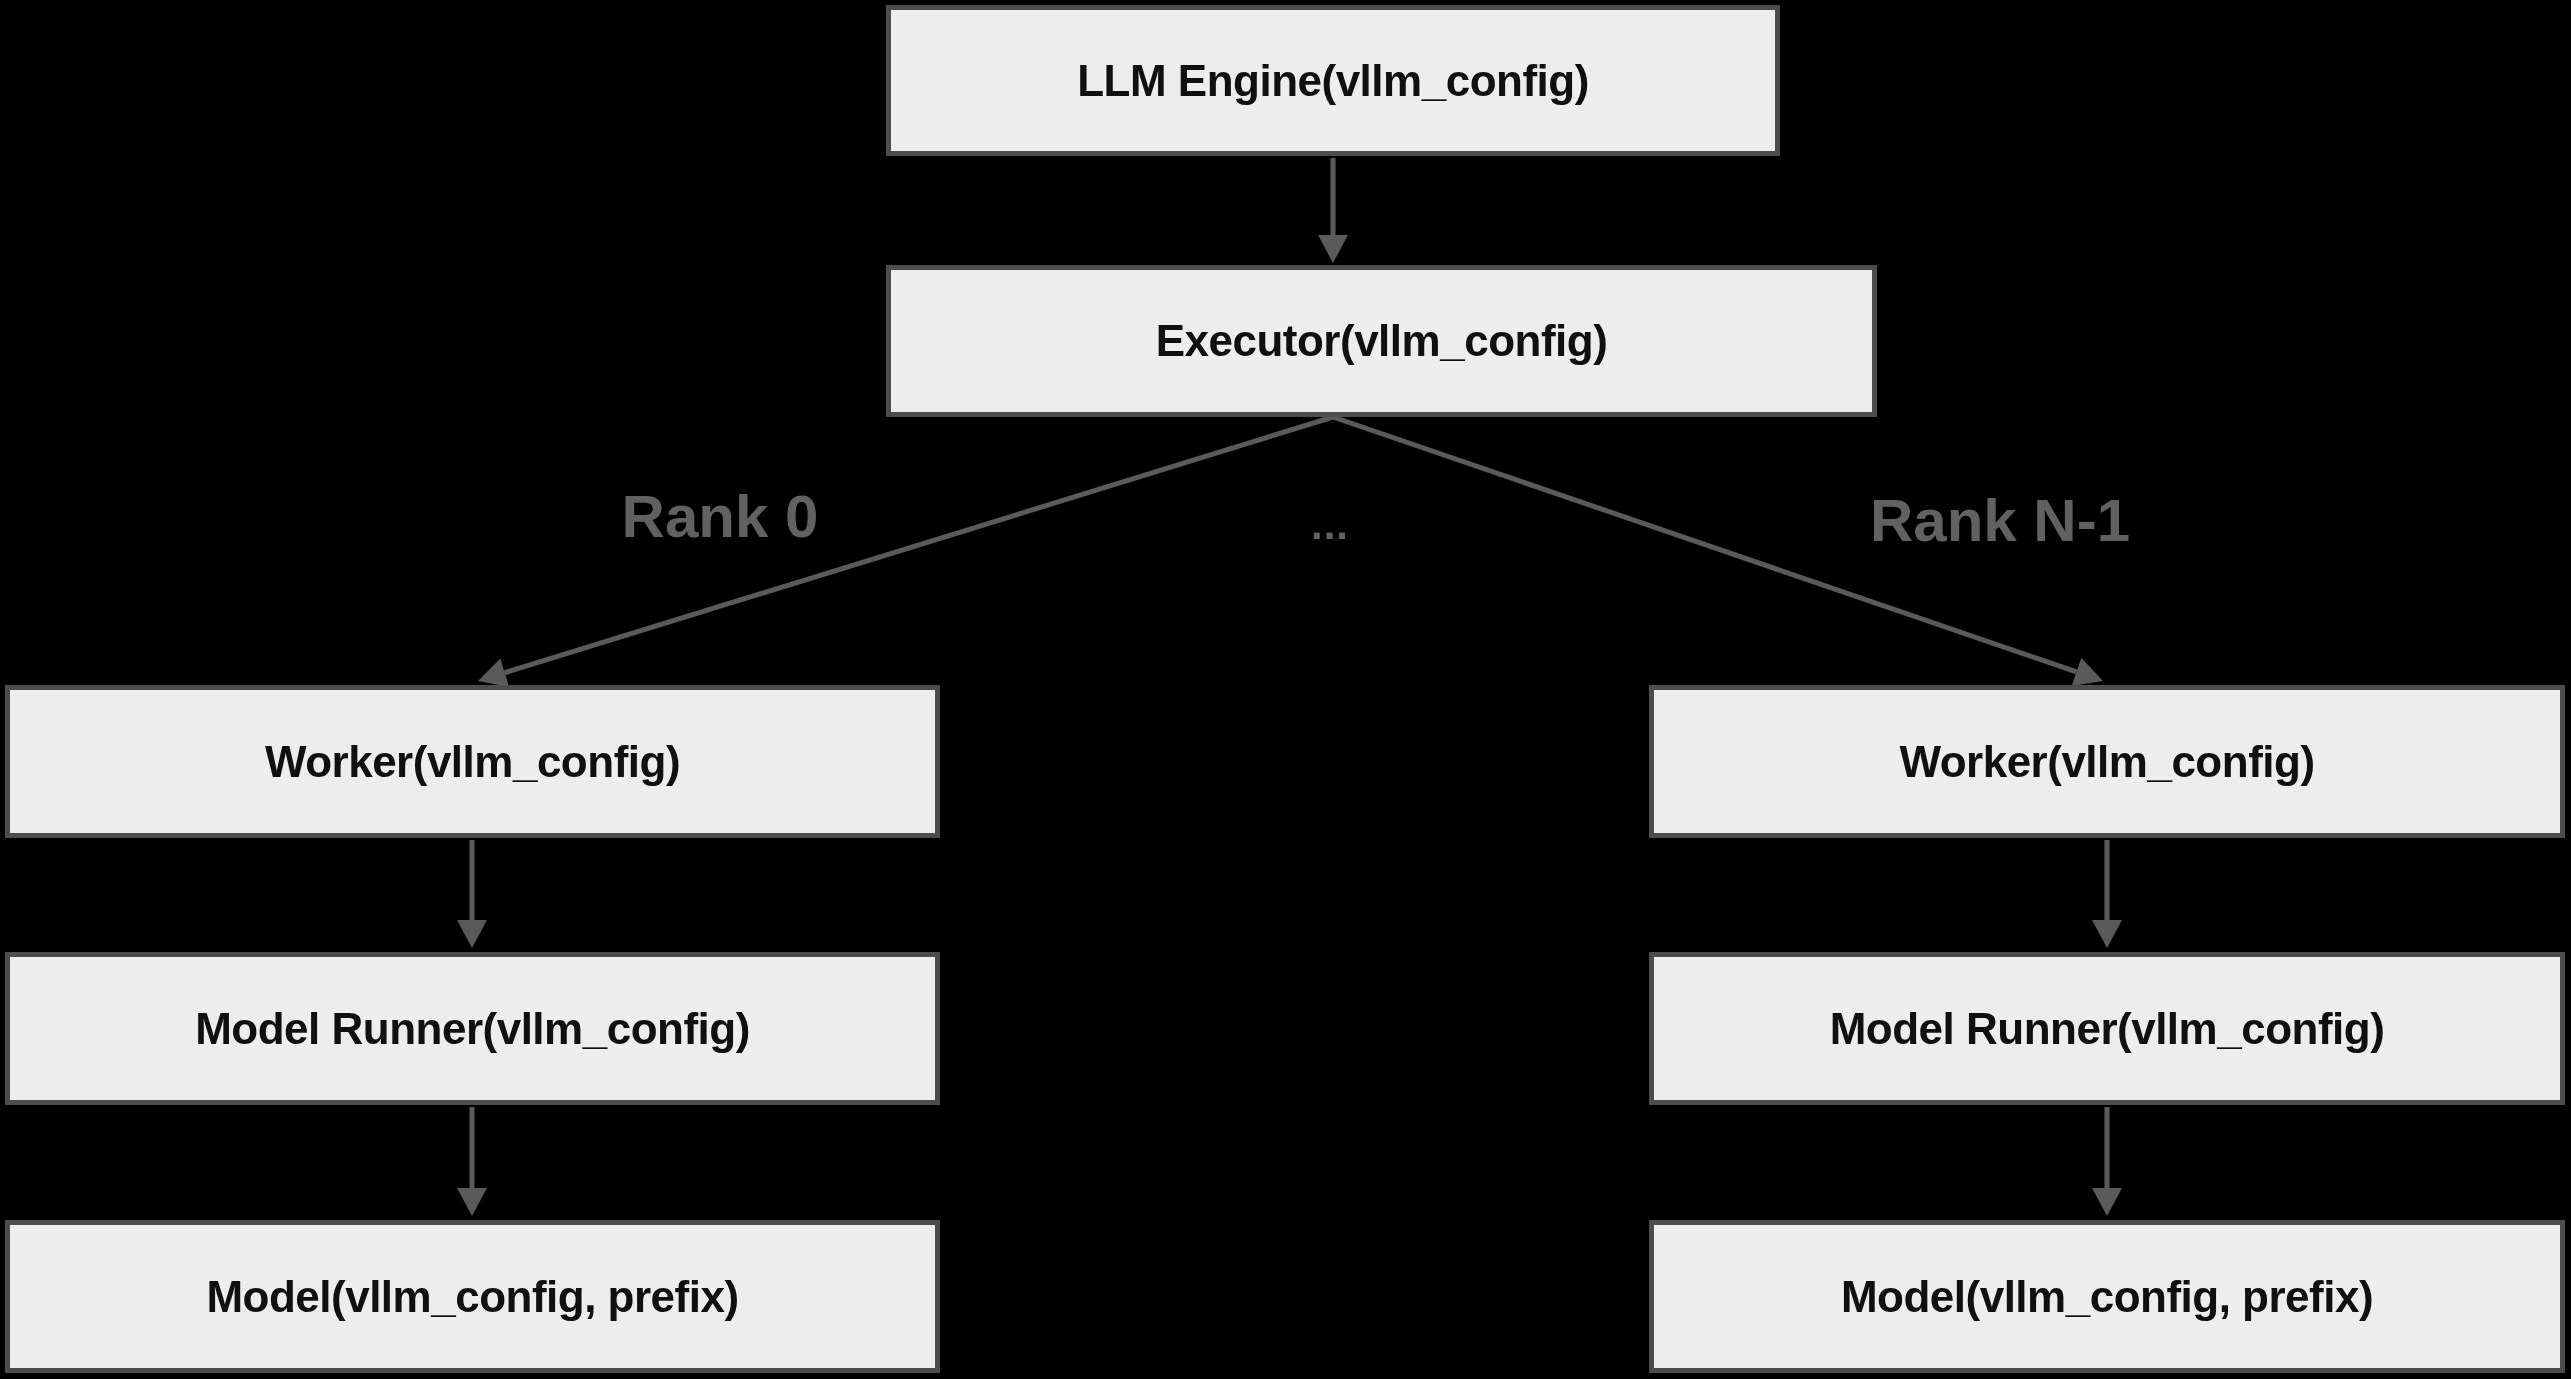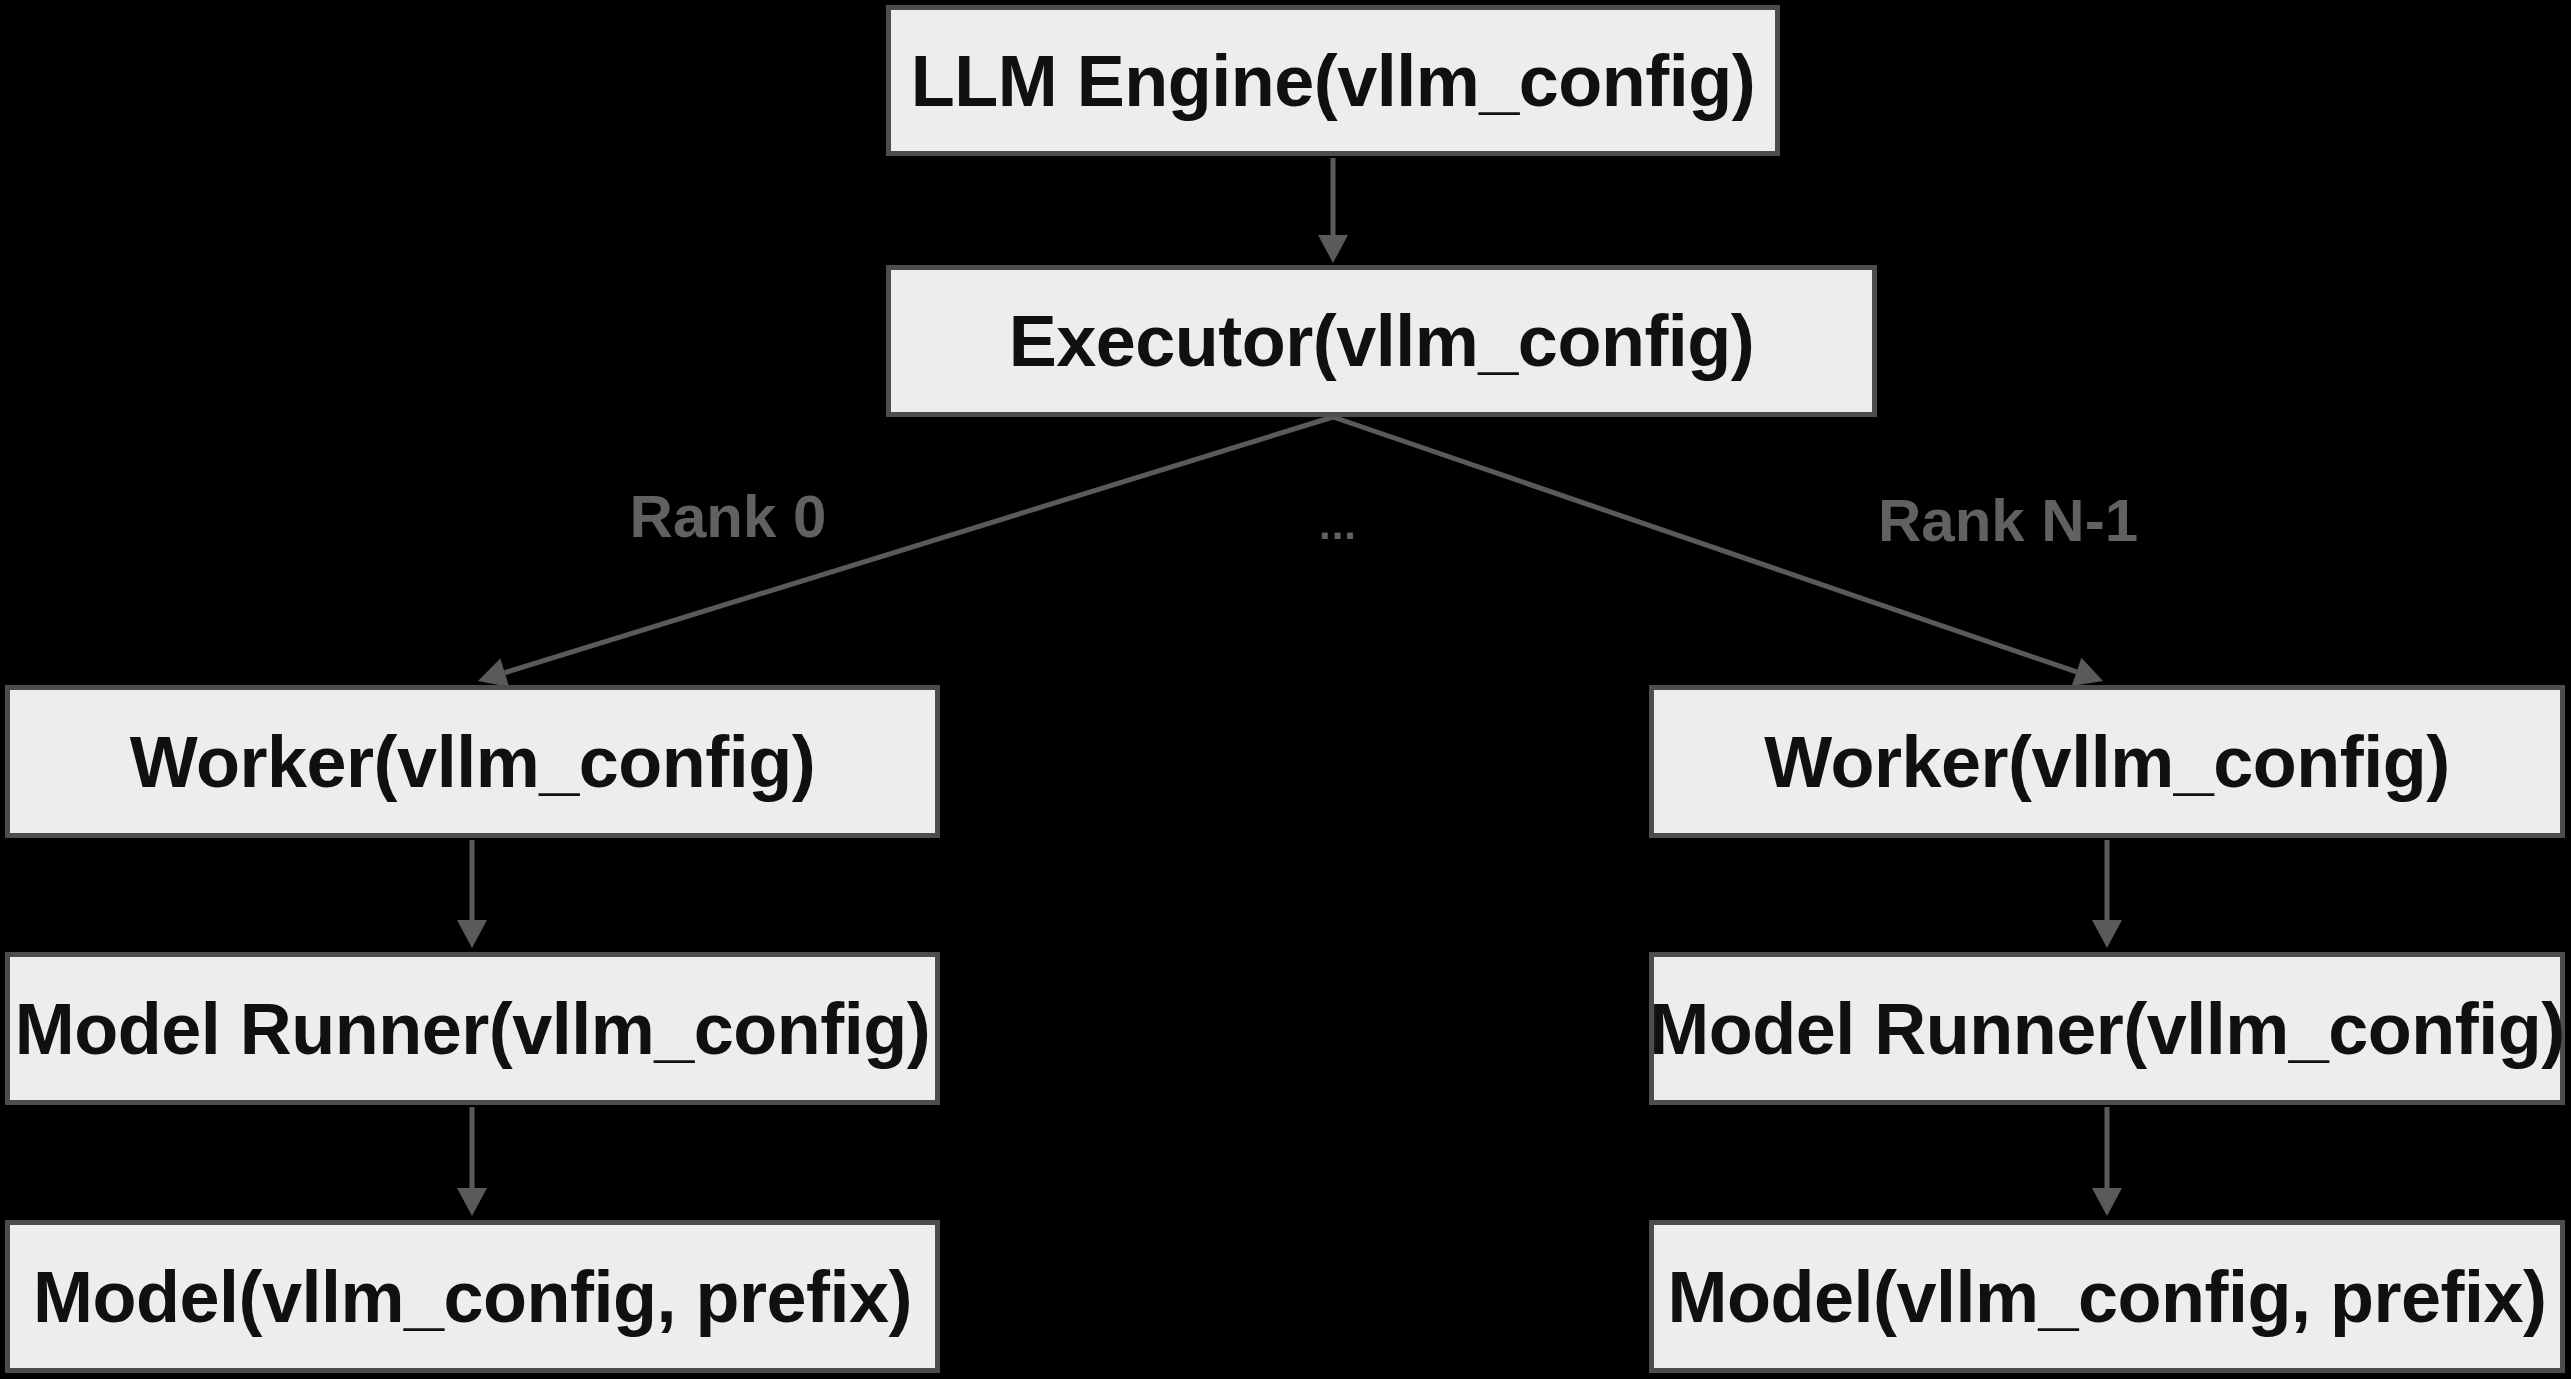"LLM Engine(vllm_config)" .node-label { font-size: 72px -> 44px }
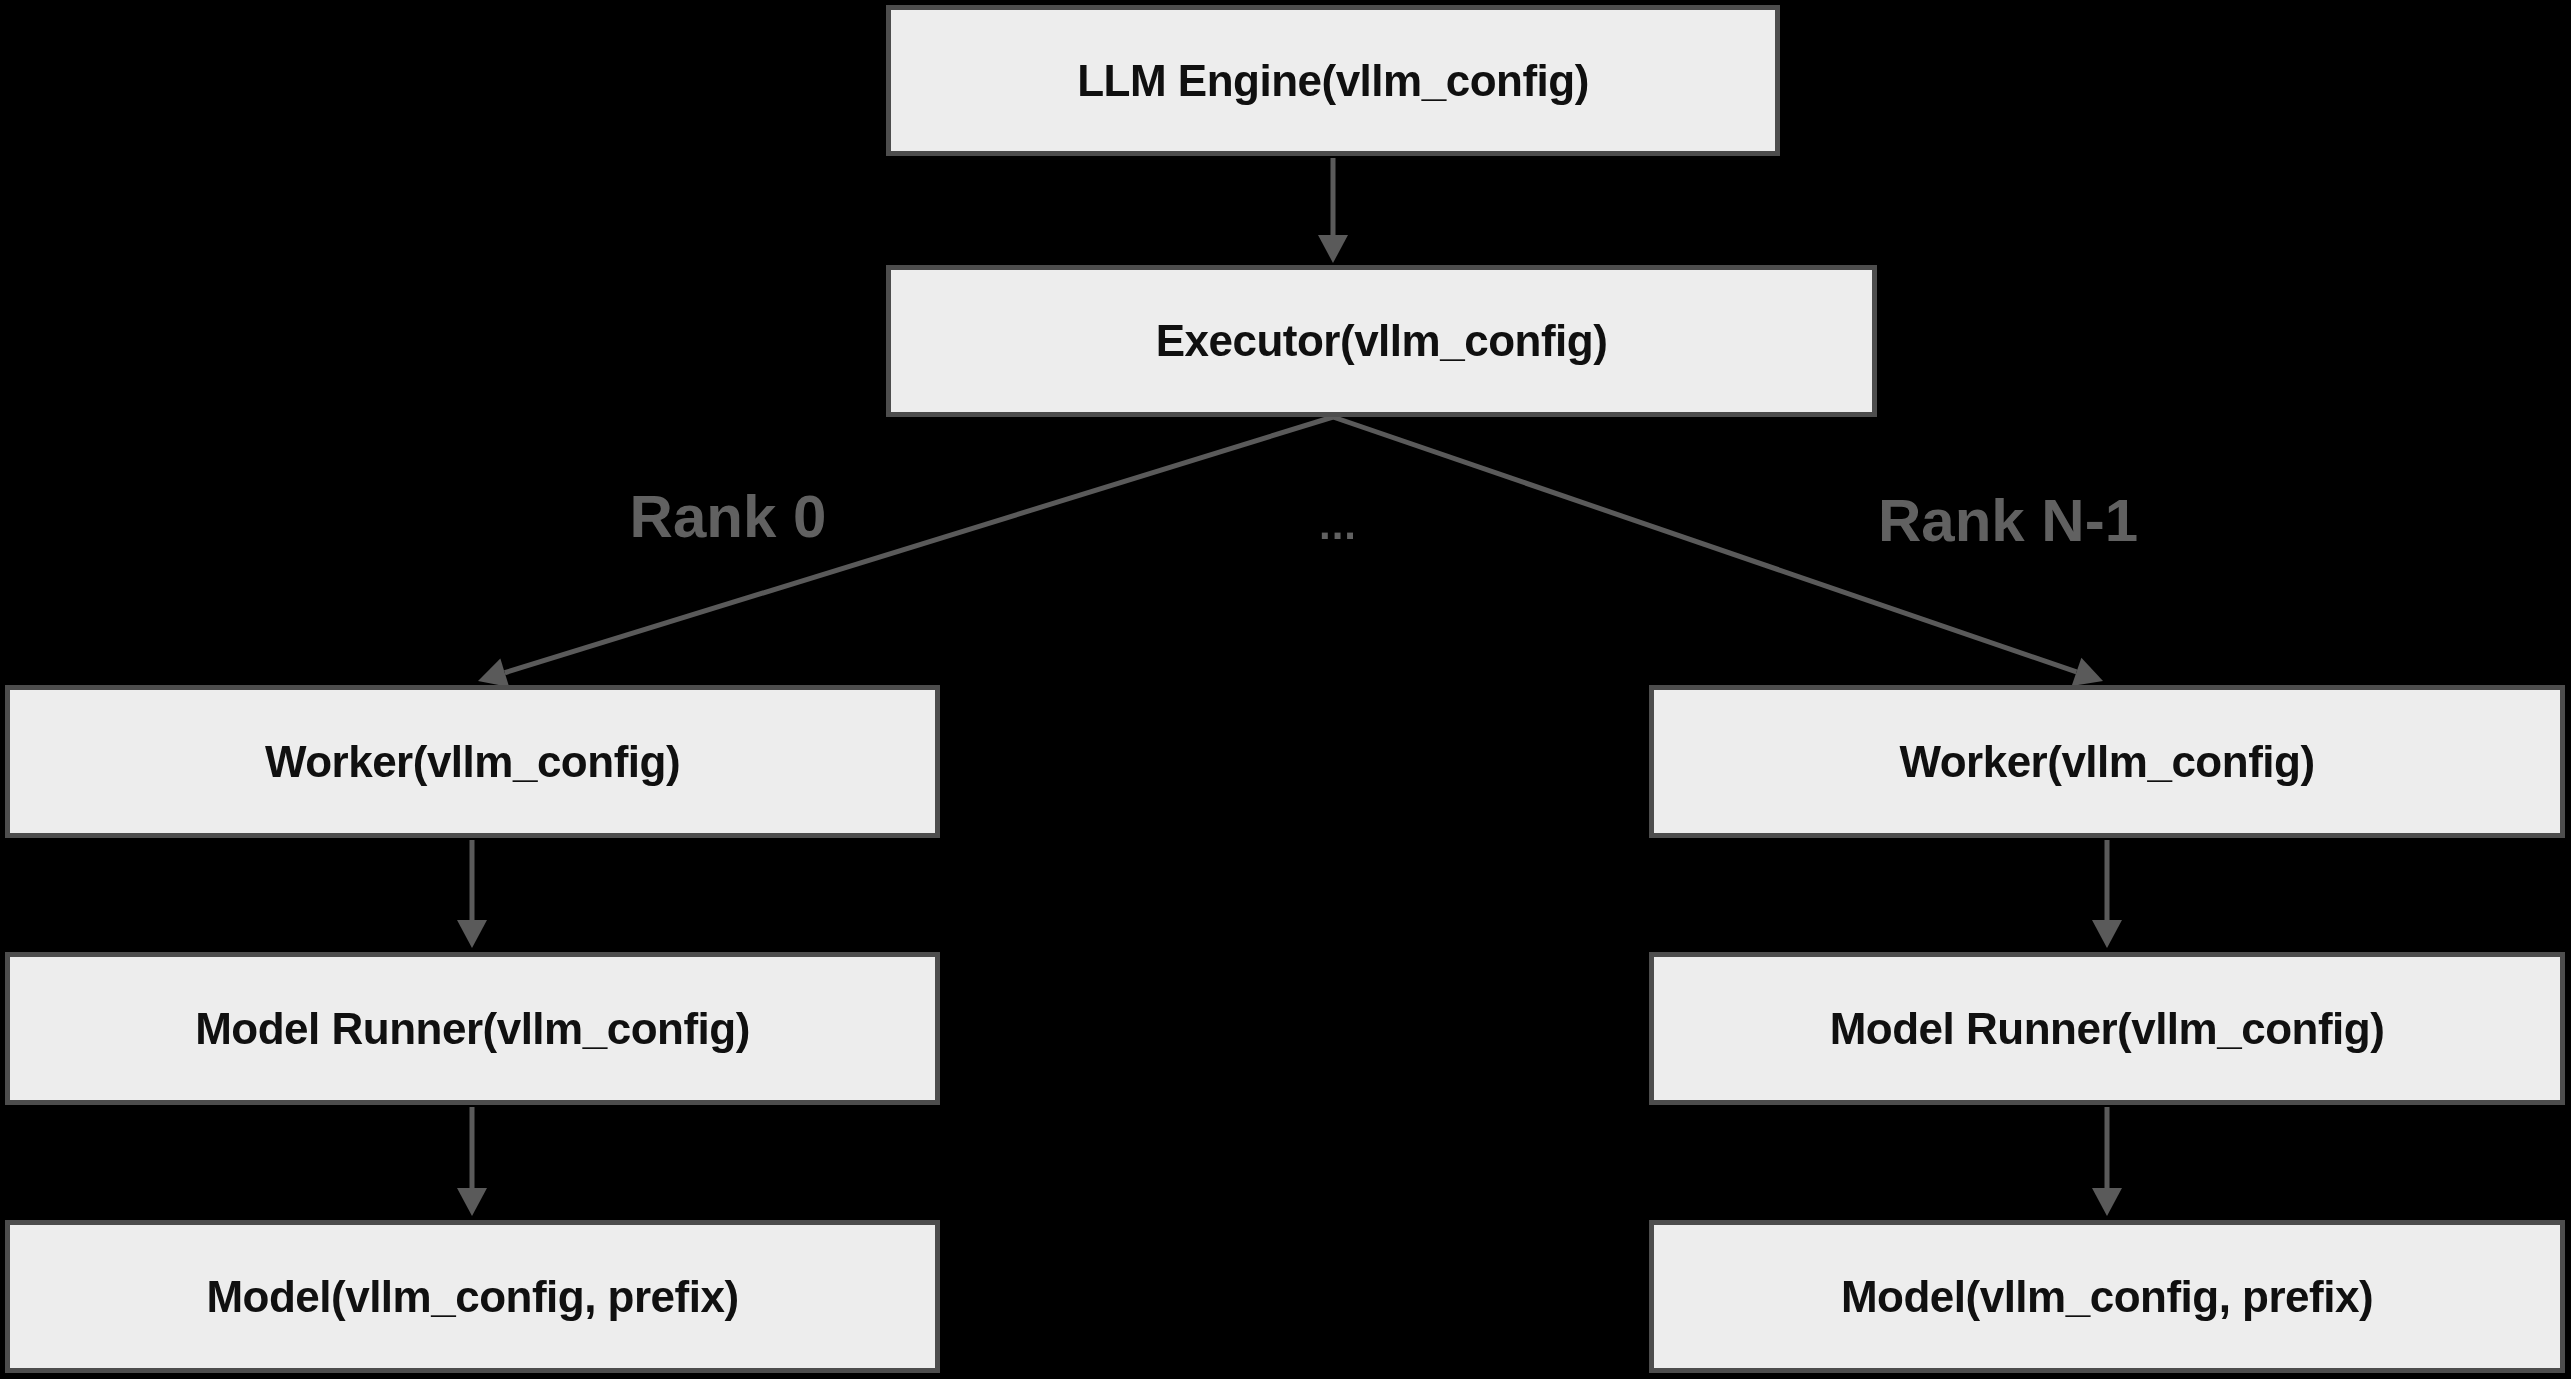"Rank 0" .edge-label { margin-left: 8px -> none }
